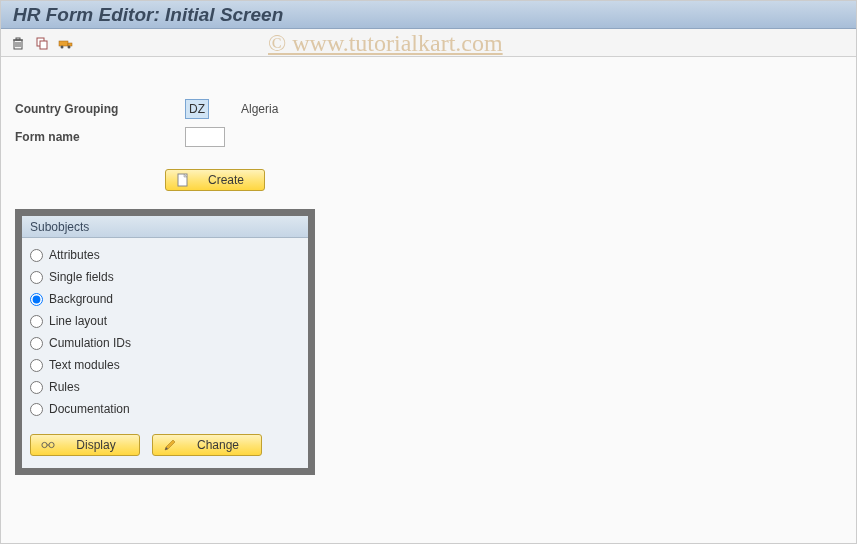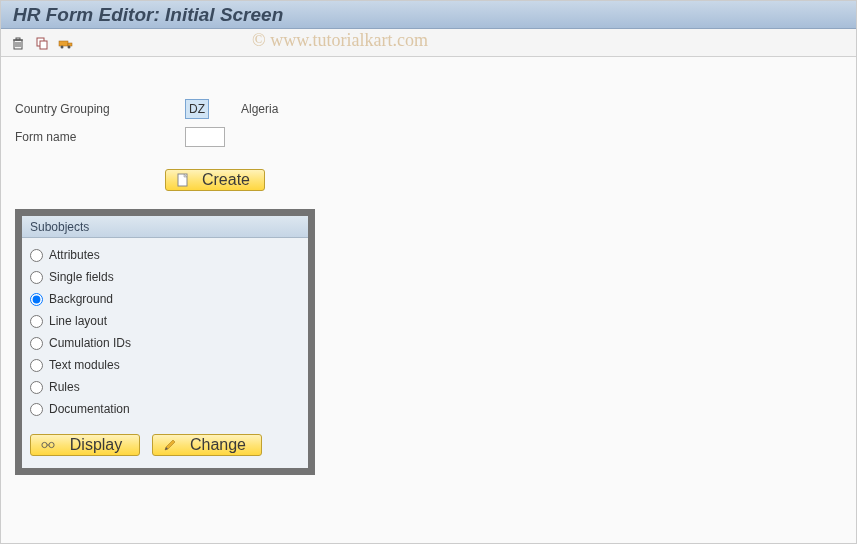"© www.tutorialkart.com" .watermark { font-size: 18px -> 24px; left: 252px -> 268px; text-decoration: none -> underline }
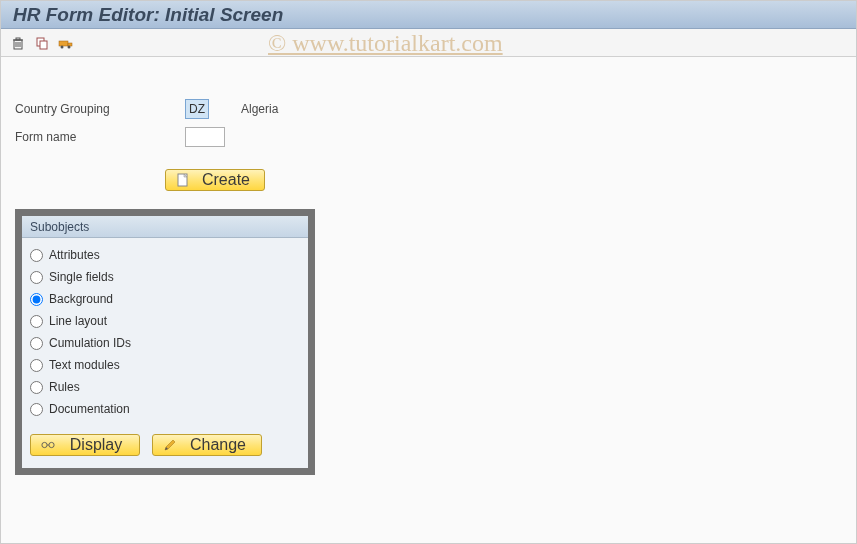"Country Grouping" .field-label { font-weight: none -> bold }
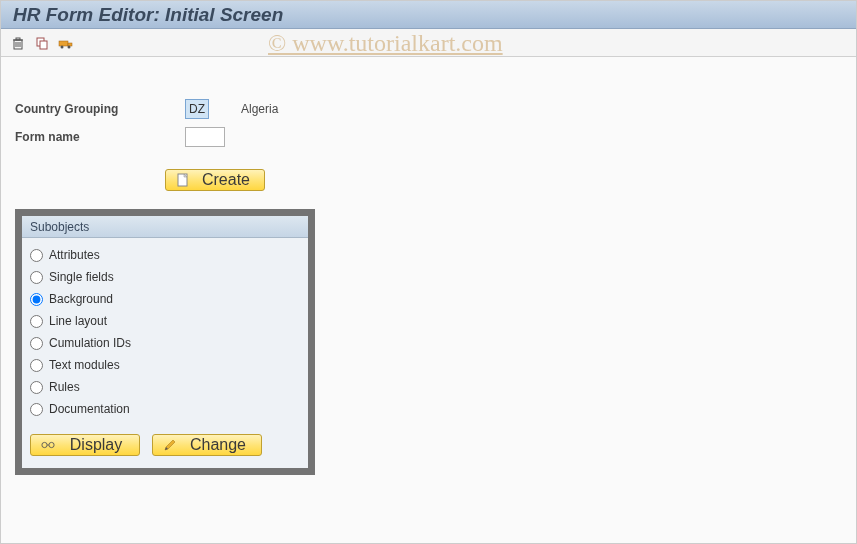"Create" .sap-button { font-size: 16px -> 12px }
